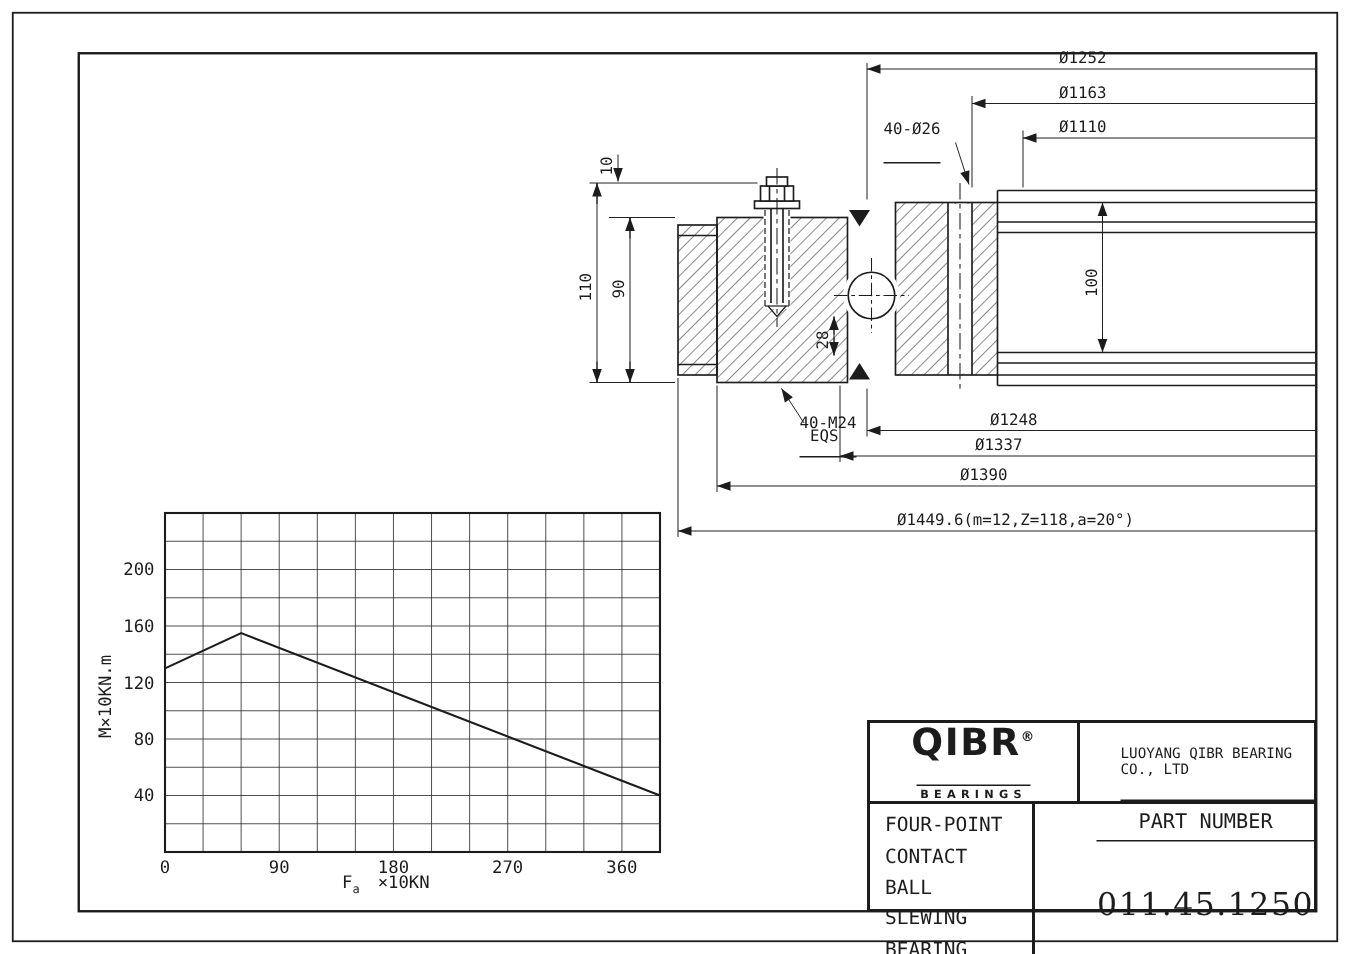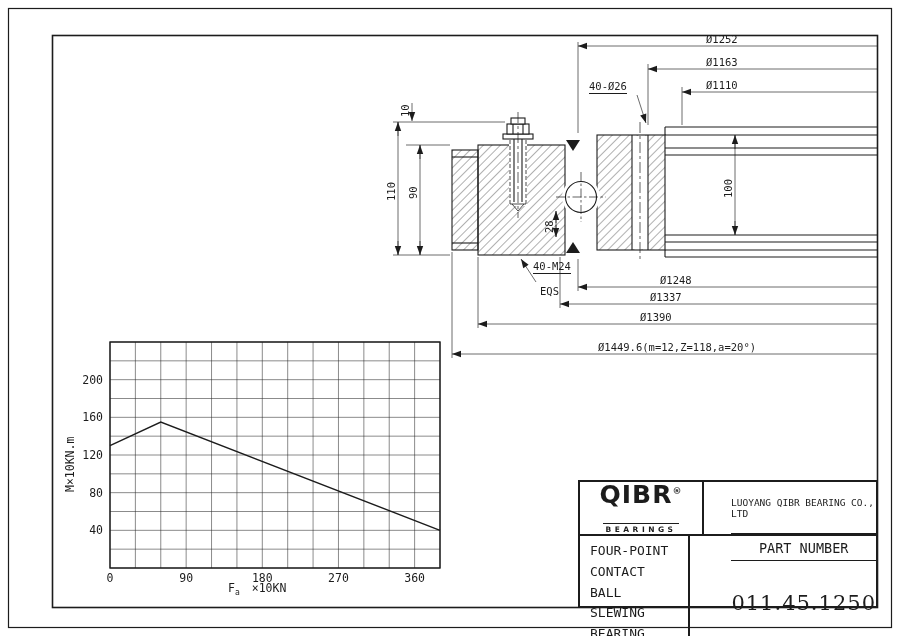"40-Ø26" .u { padding-bottom: 1px -> 16px }
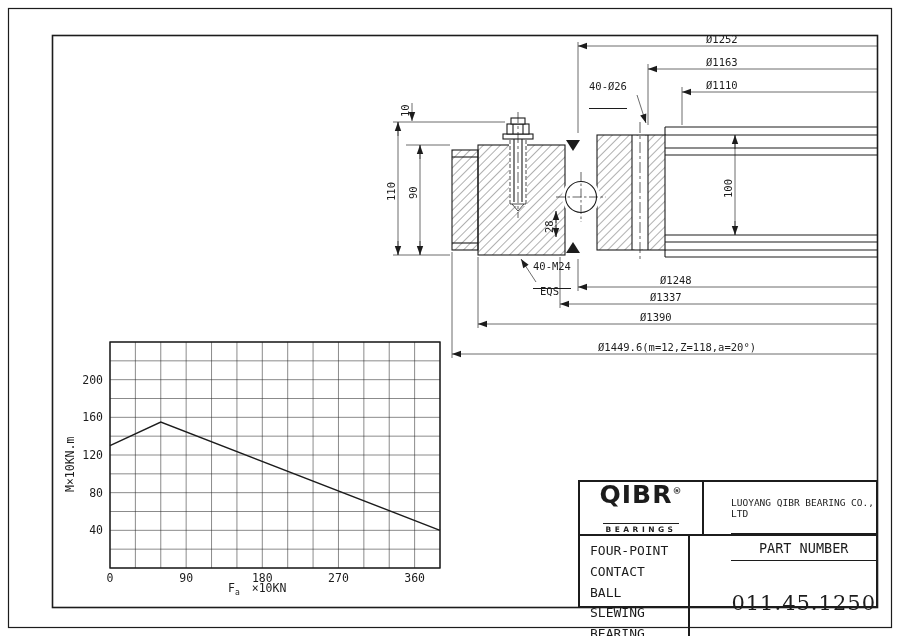"40-M24" div.lbl { top: 260px -> 276px }
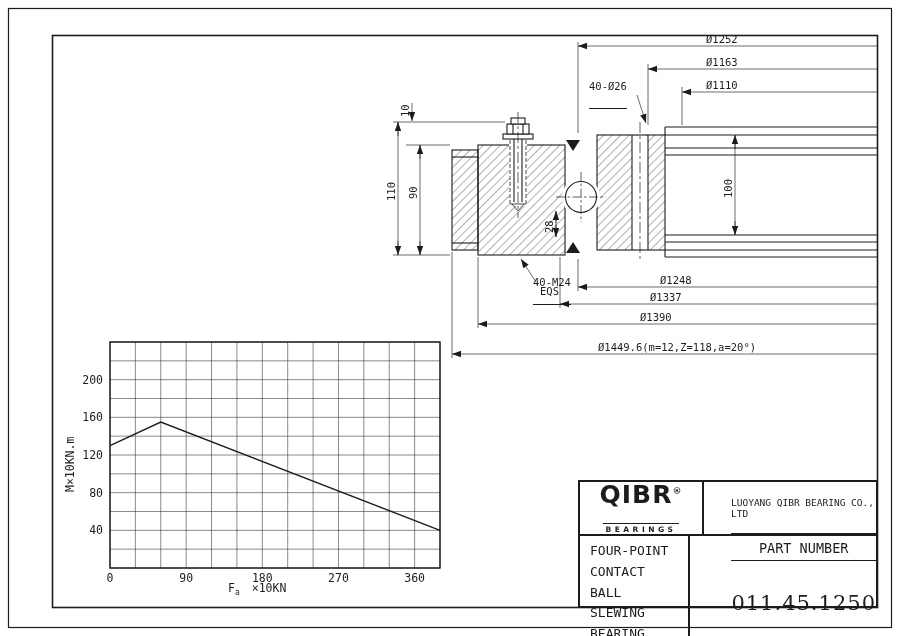"QIBR®" .tb-logo-cell { width: 124px -> 140px }
